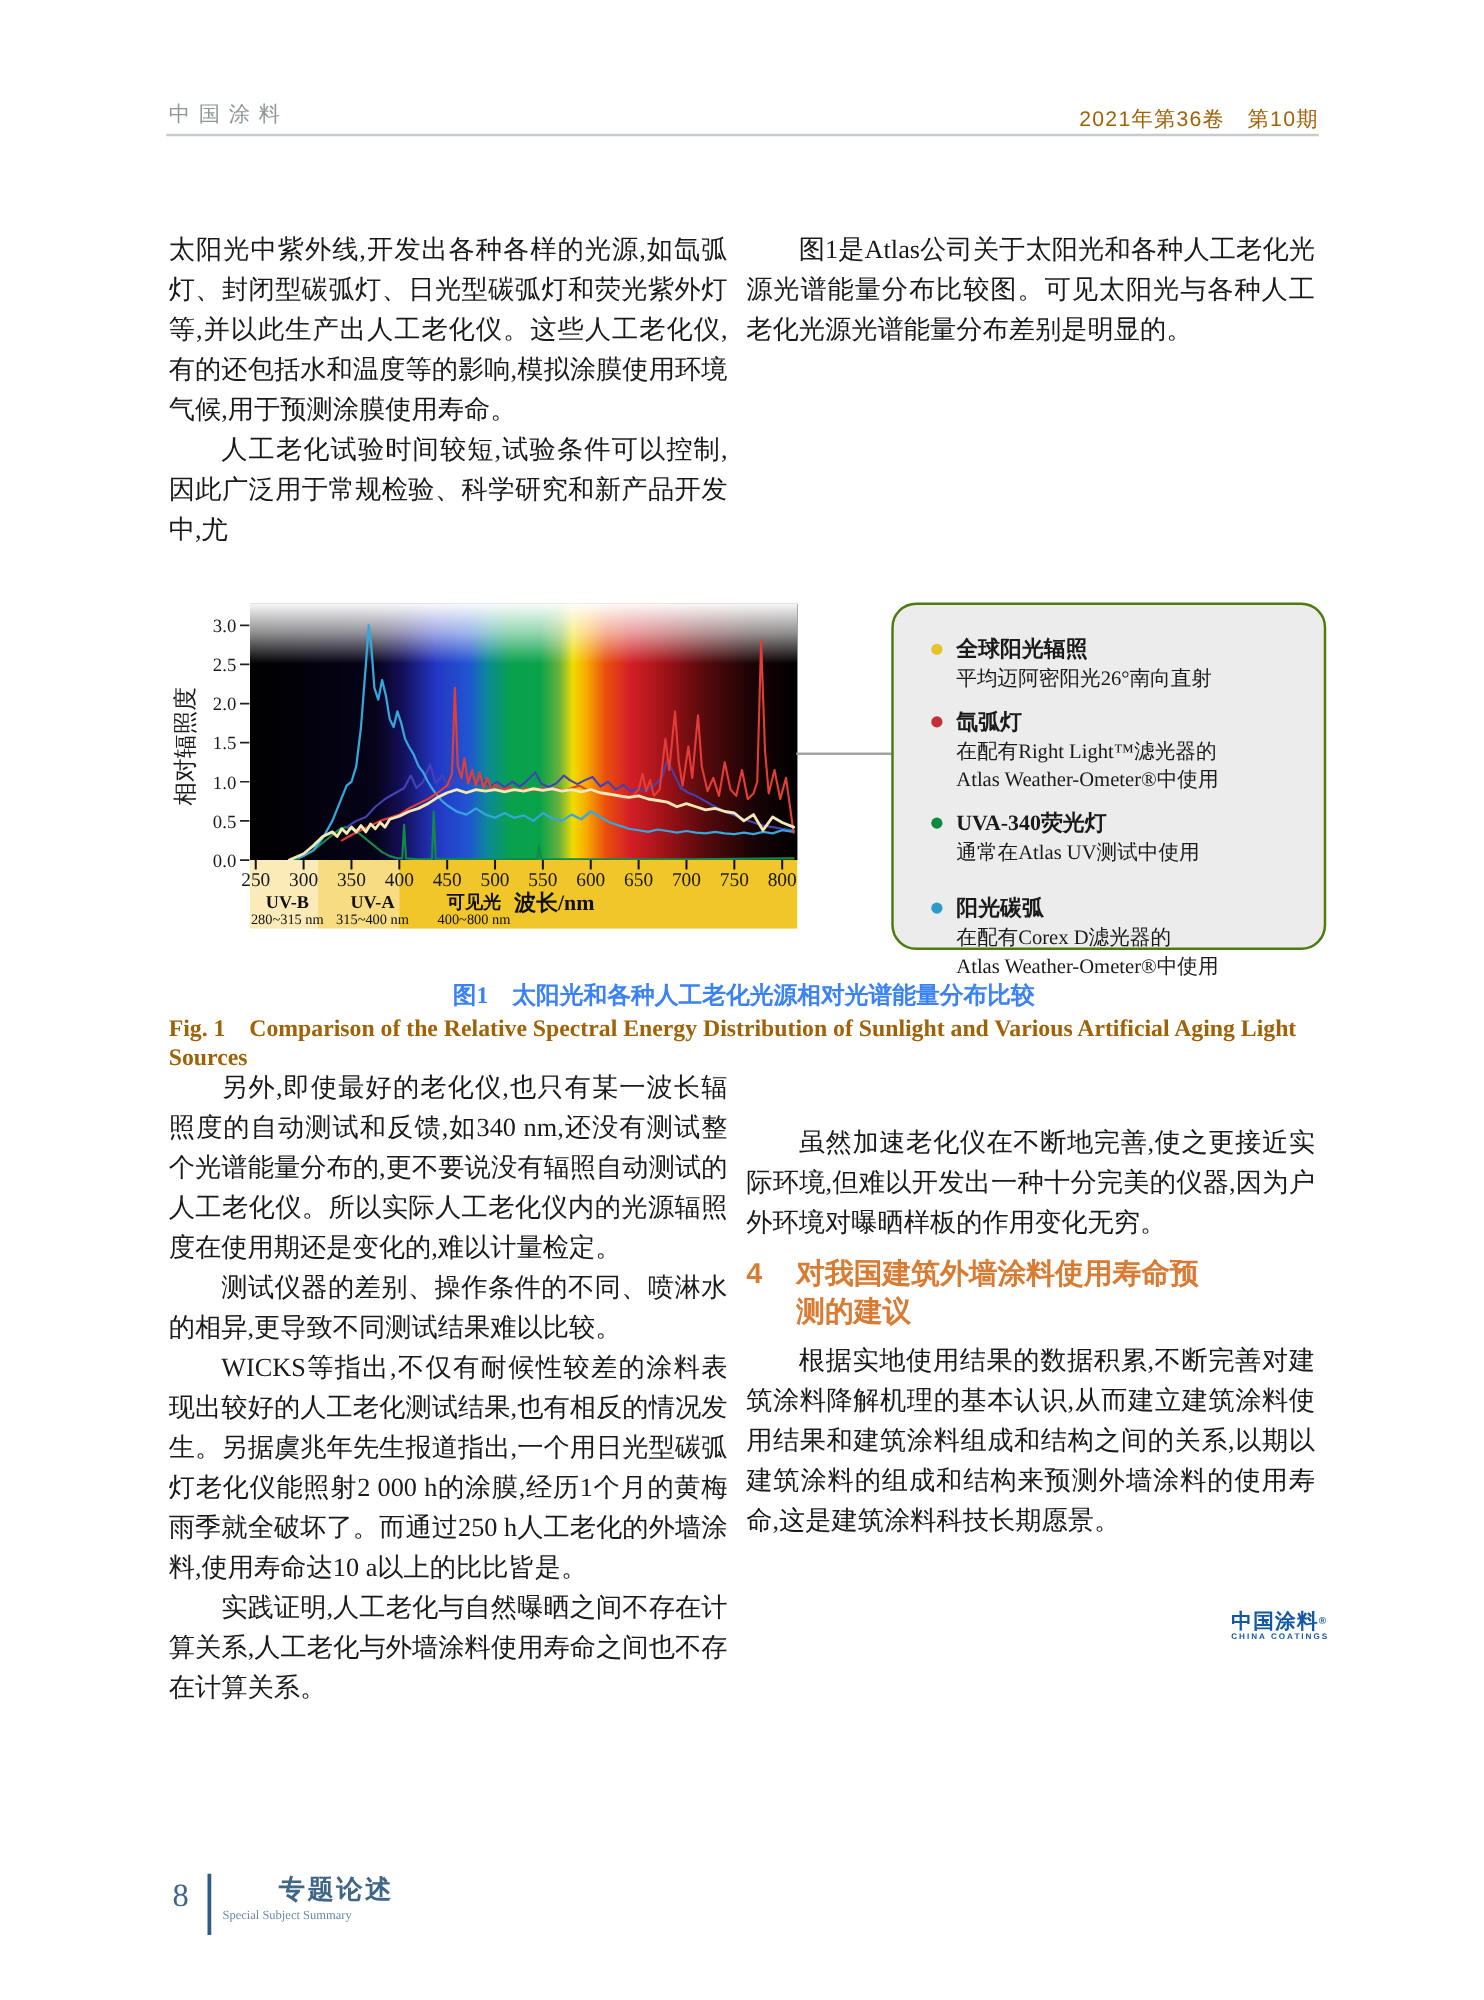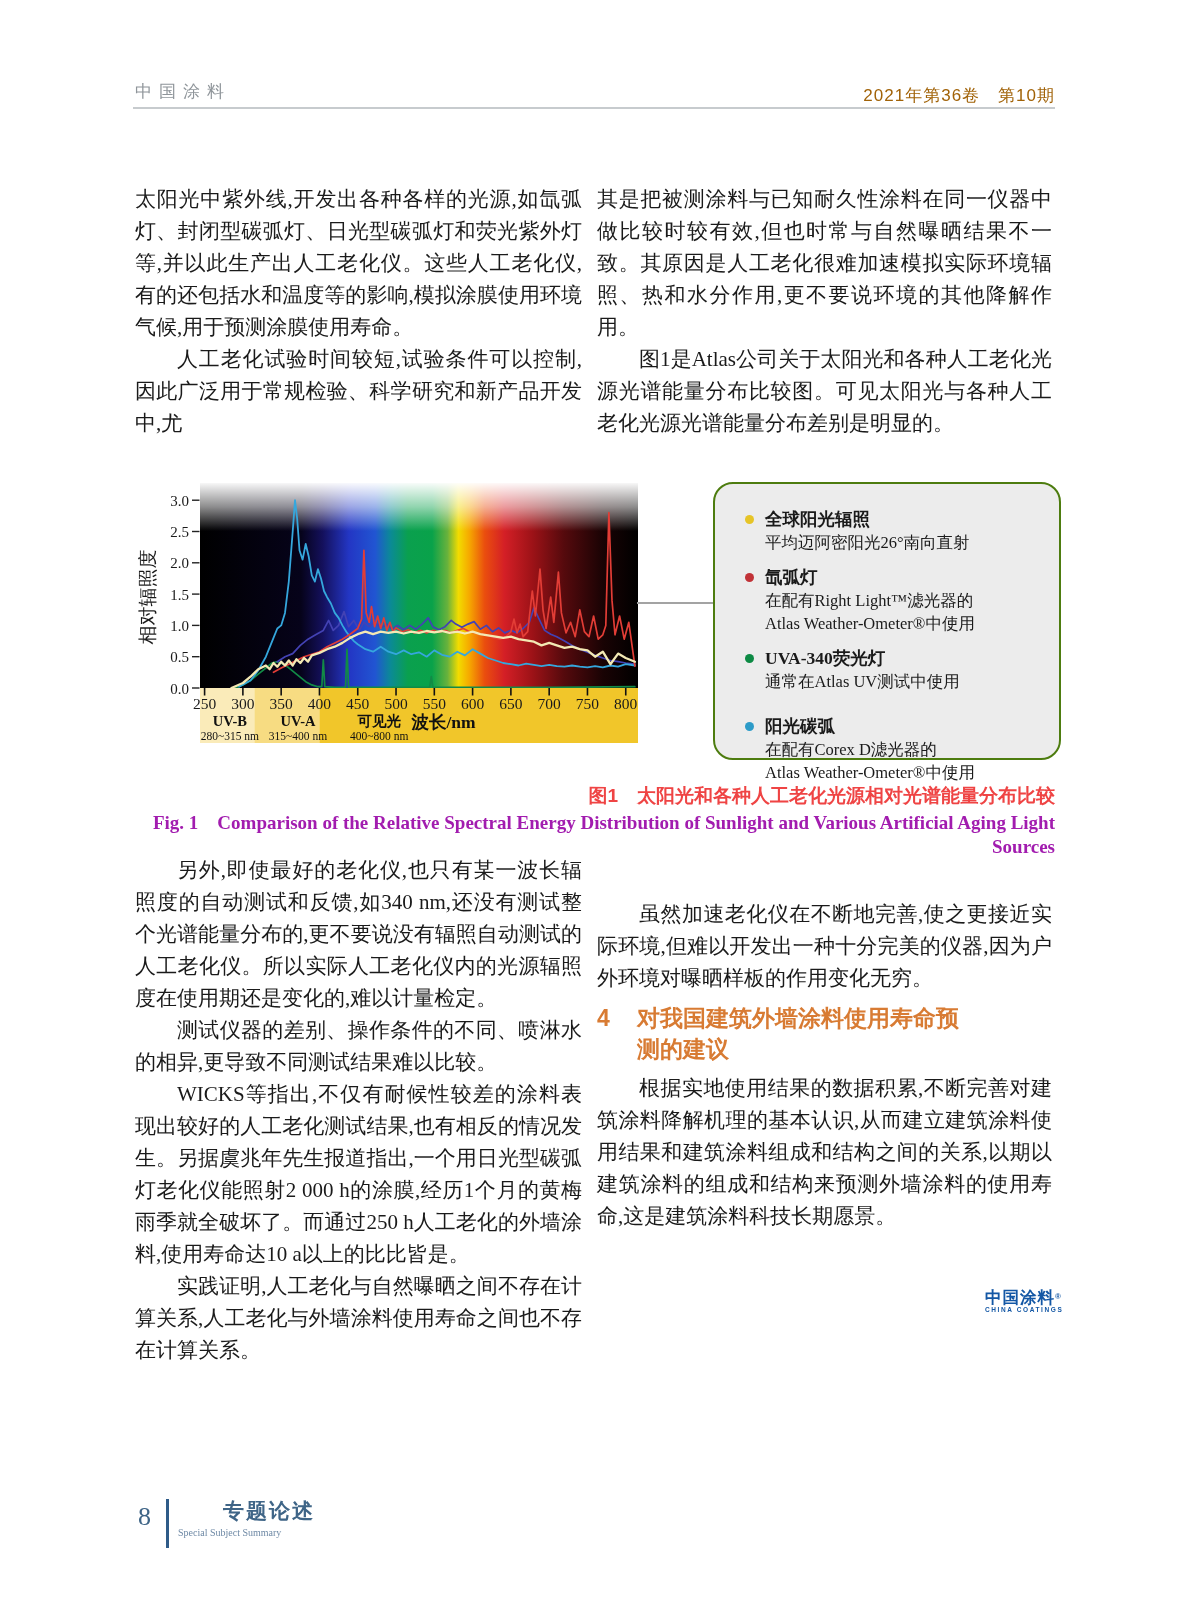"其是把被测涂料与已知耐久性涂料在同一仪器中做比较时较有效,但也时常与自然曝晒结果" p { html: <p>其是把被测涂料与已知耐久性涂料在同一仪器中做比较时较有效,但也时常与自然曝晒结果不一致。其原因是人工老化很难加速模拟实际环境辐照、热和水分作用,更不要说环境的其他降解作用。</p> -> none }
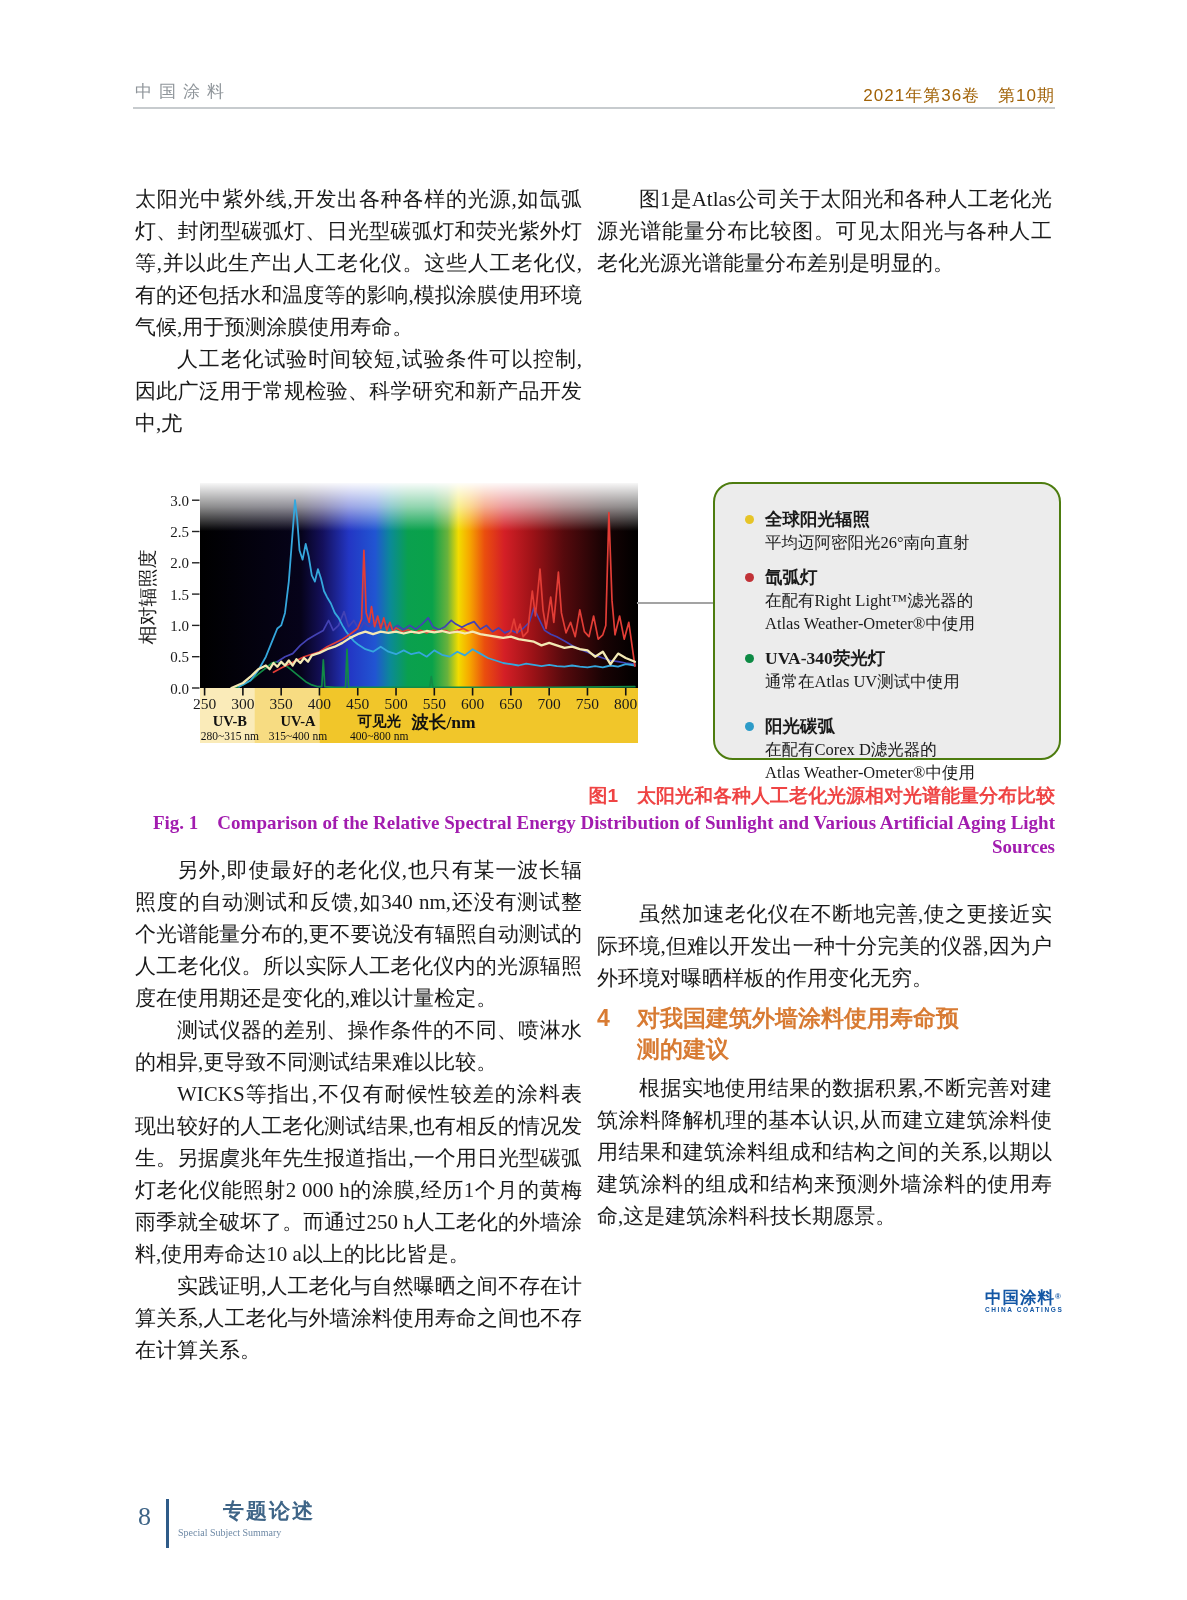"图1 太阳光和各种人工老化光源相对光谱能量分布比较" .cap-cn { color: #ef4444 -> #3b82f6; font-family: Liberation Sans, sans-serif -> Liberation Serif, serif; text-align: right -> center }
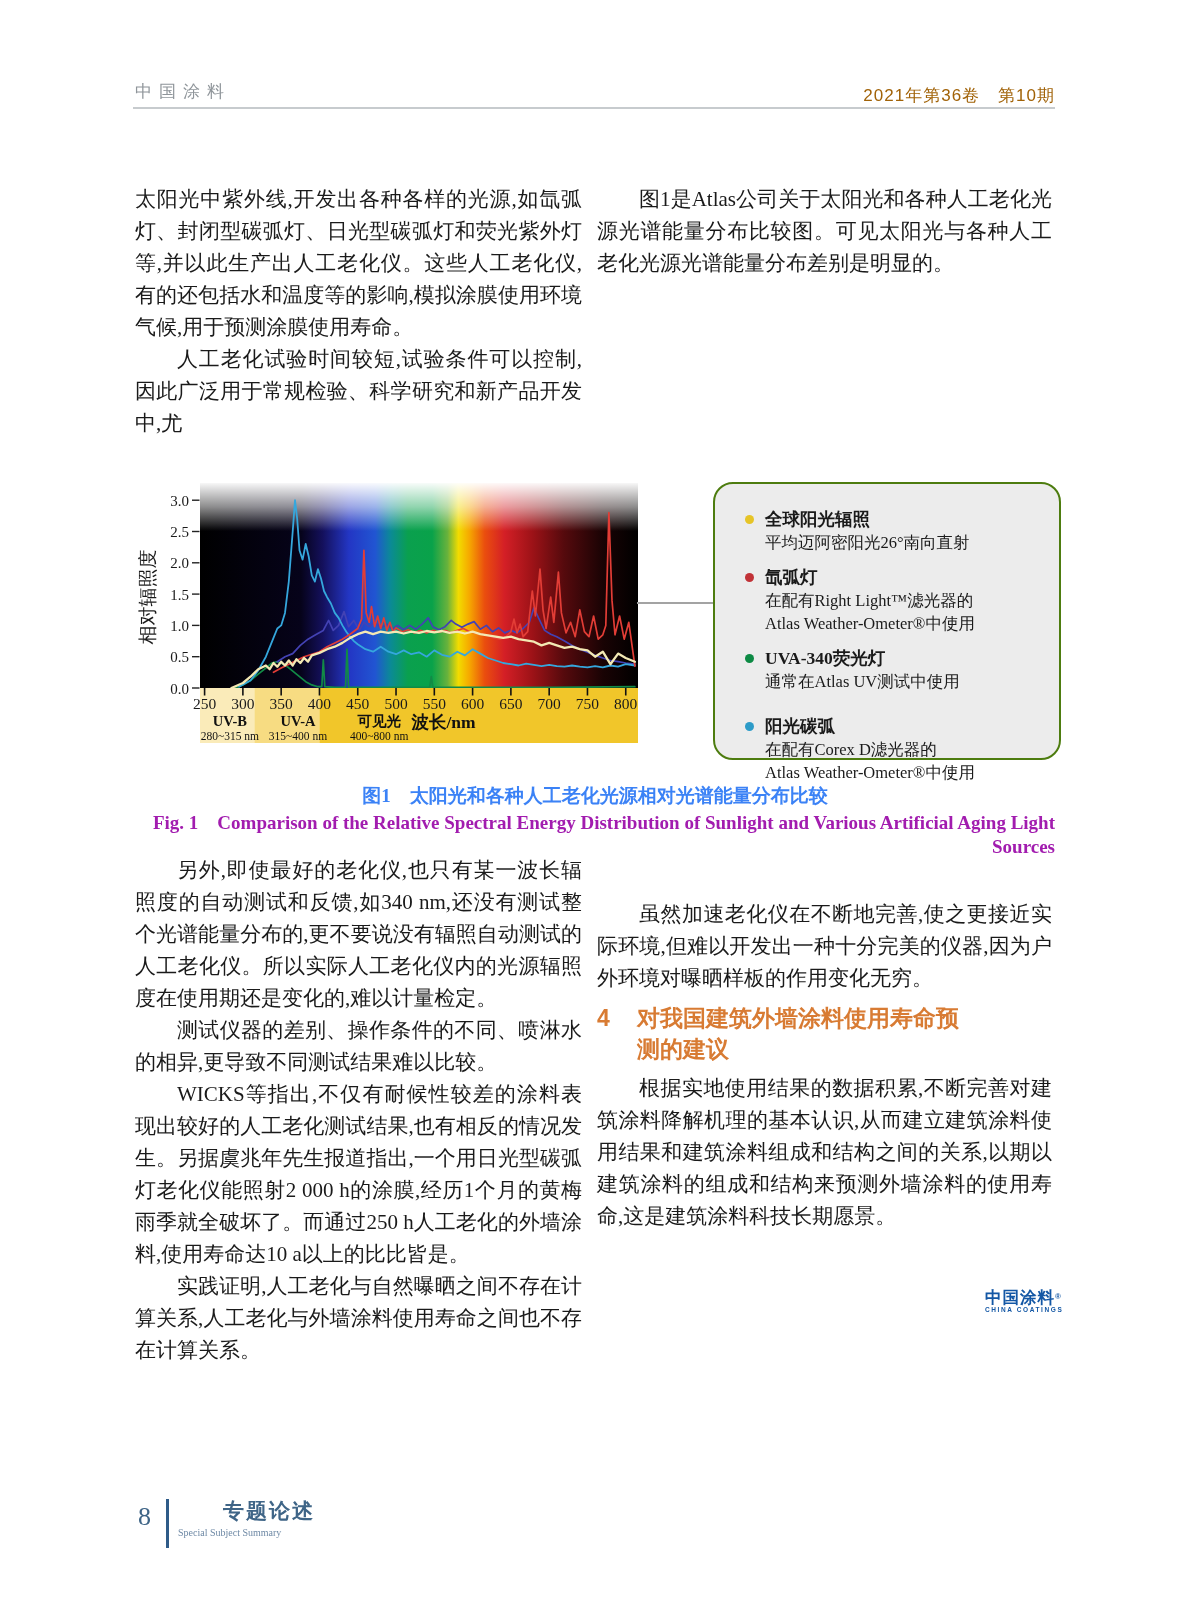"Fig. 1 Comparison of the" .cap-en { color: #a21caf -> #a16207; text-align: right -> left }
